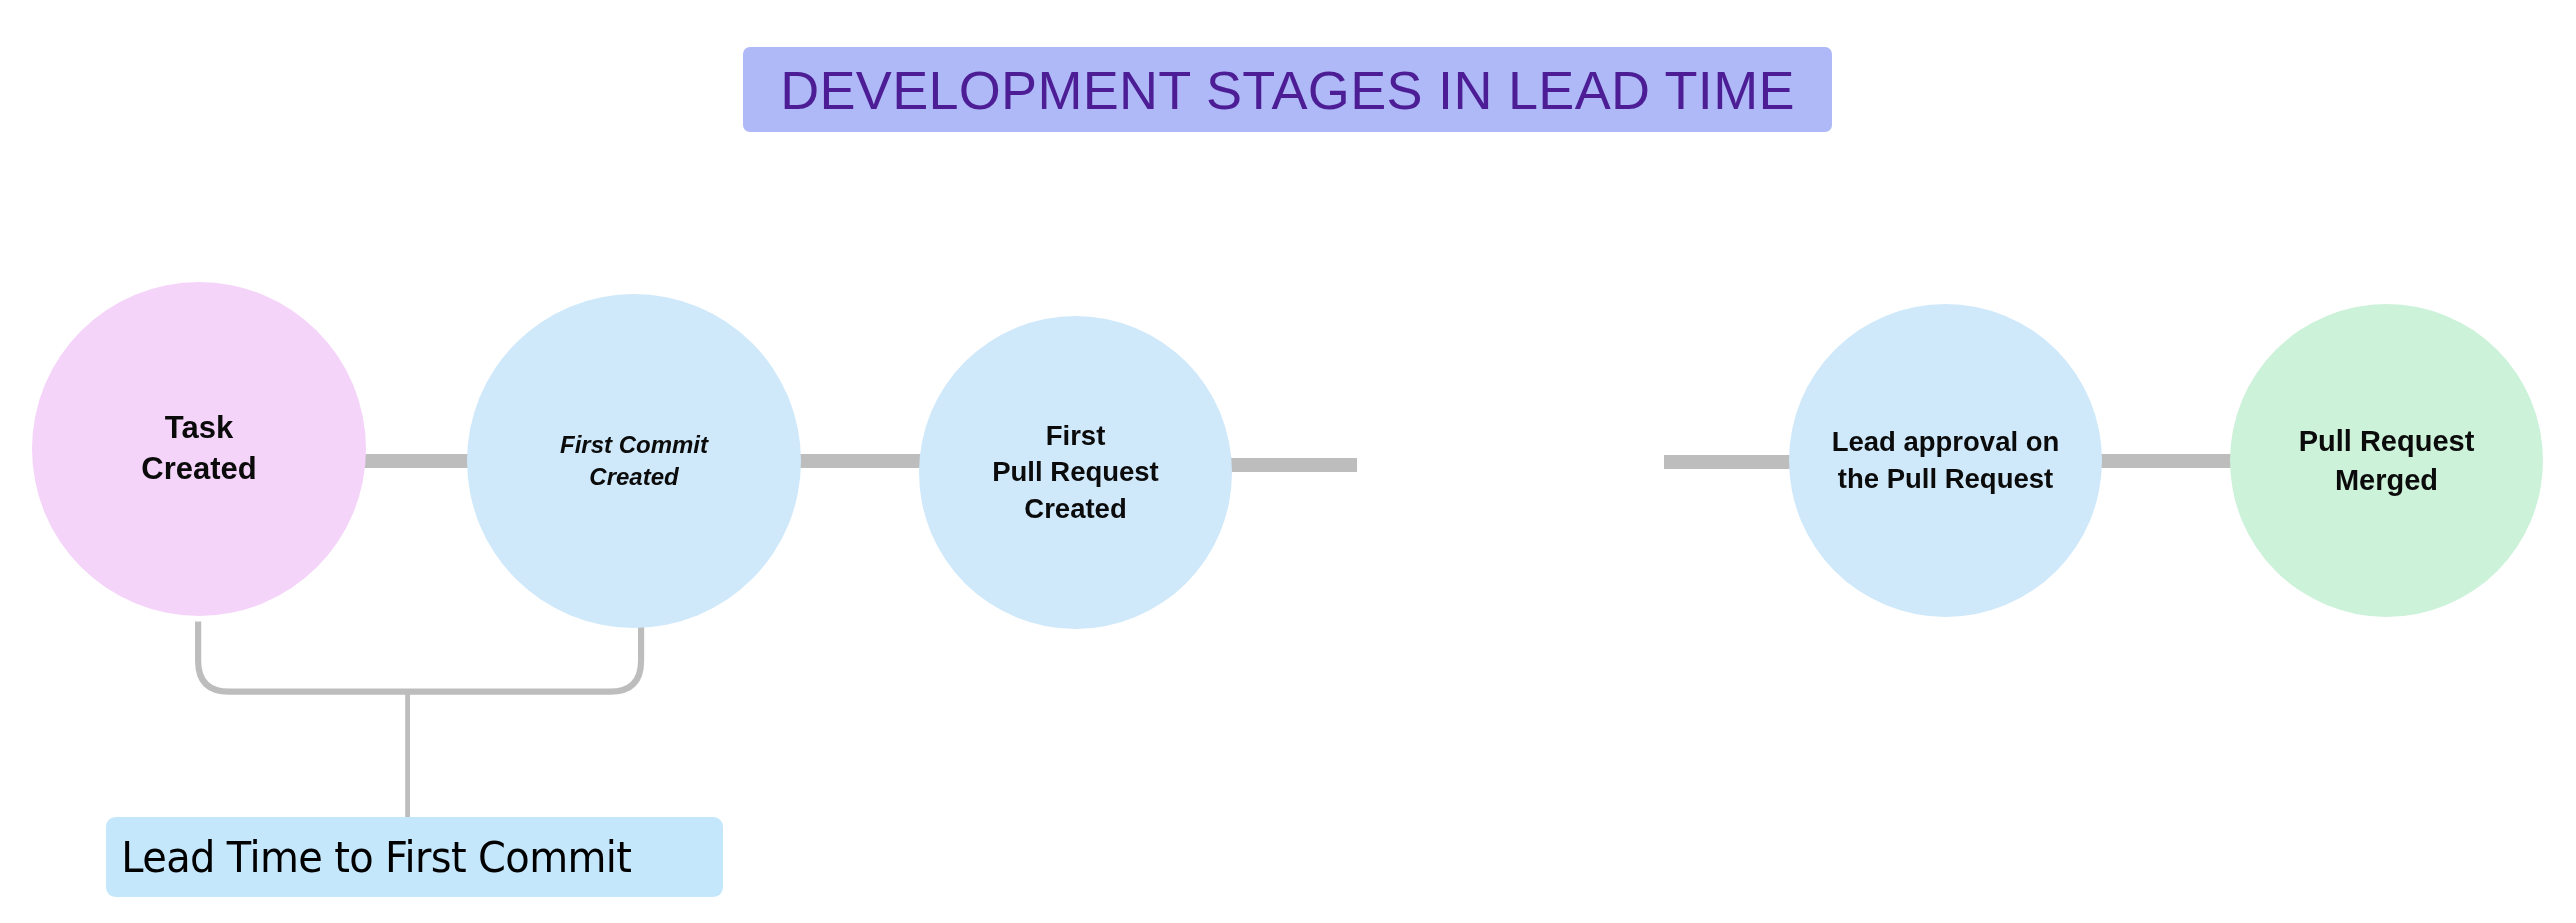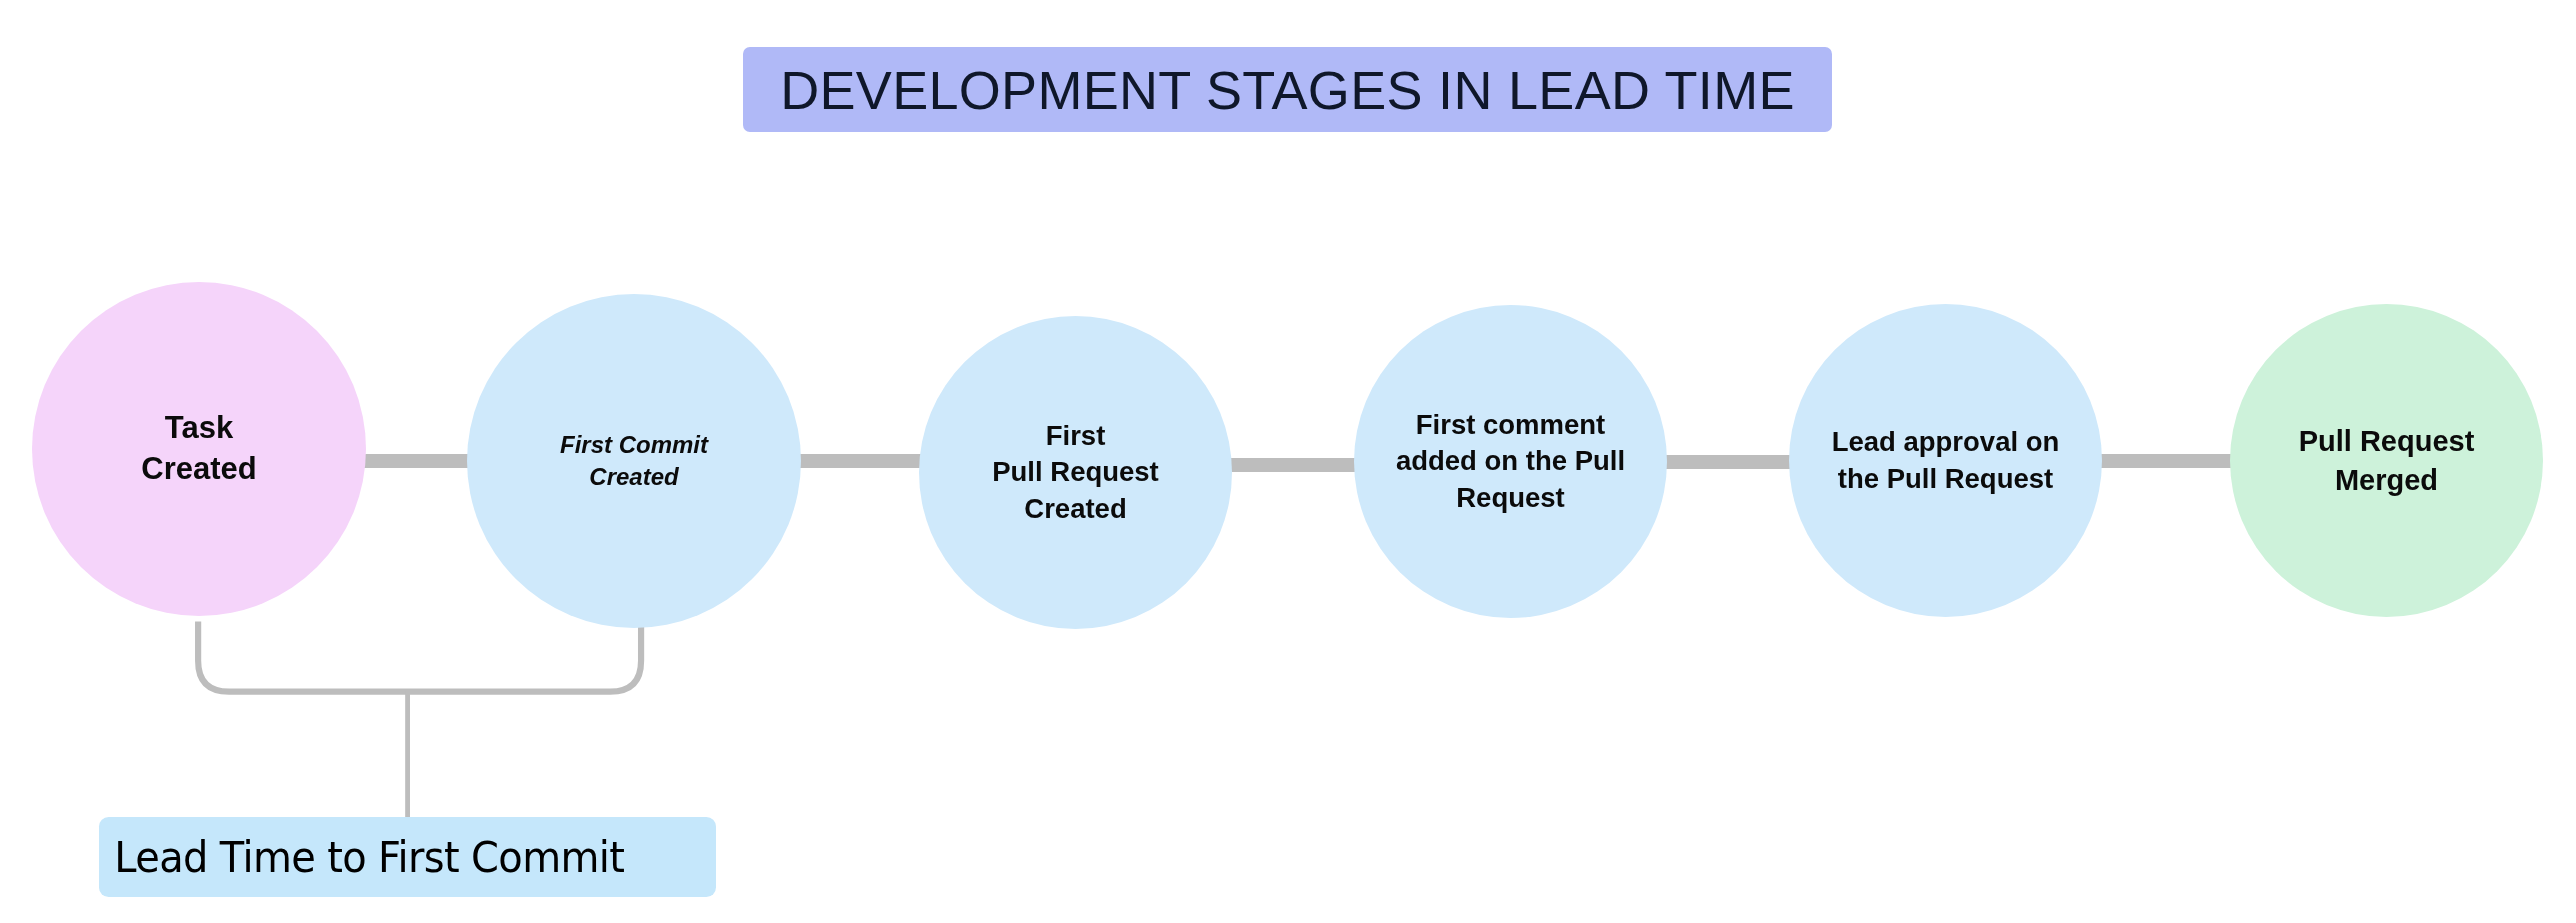"DEVELOPMENT STAGES IN LEAD TIME" span { color: #0f172a -> #4c1d95 }
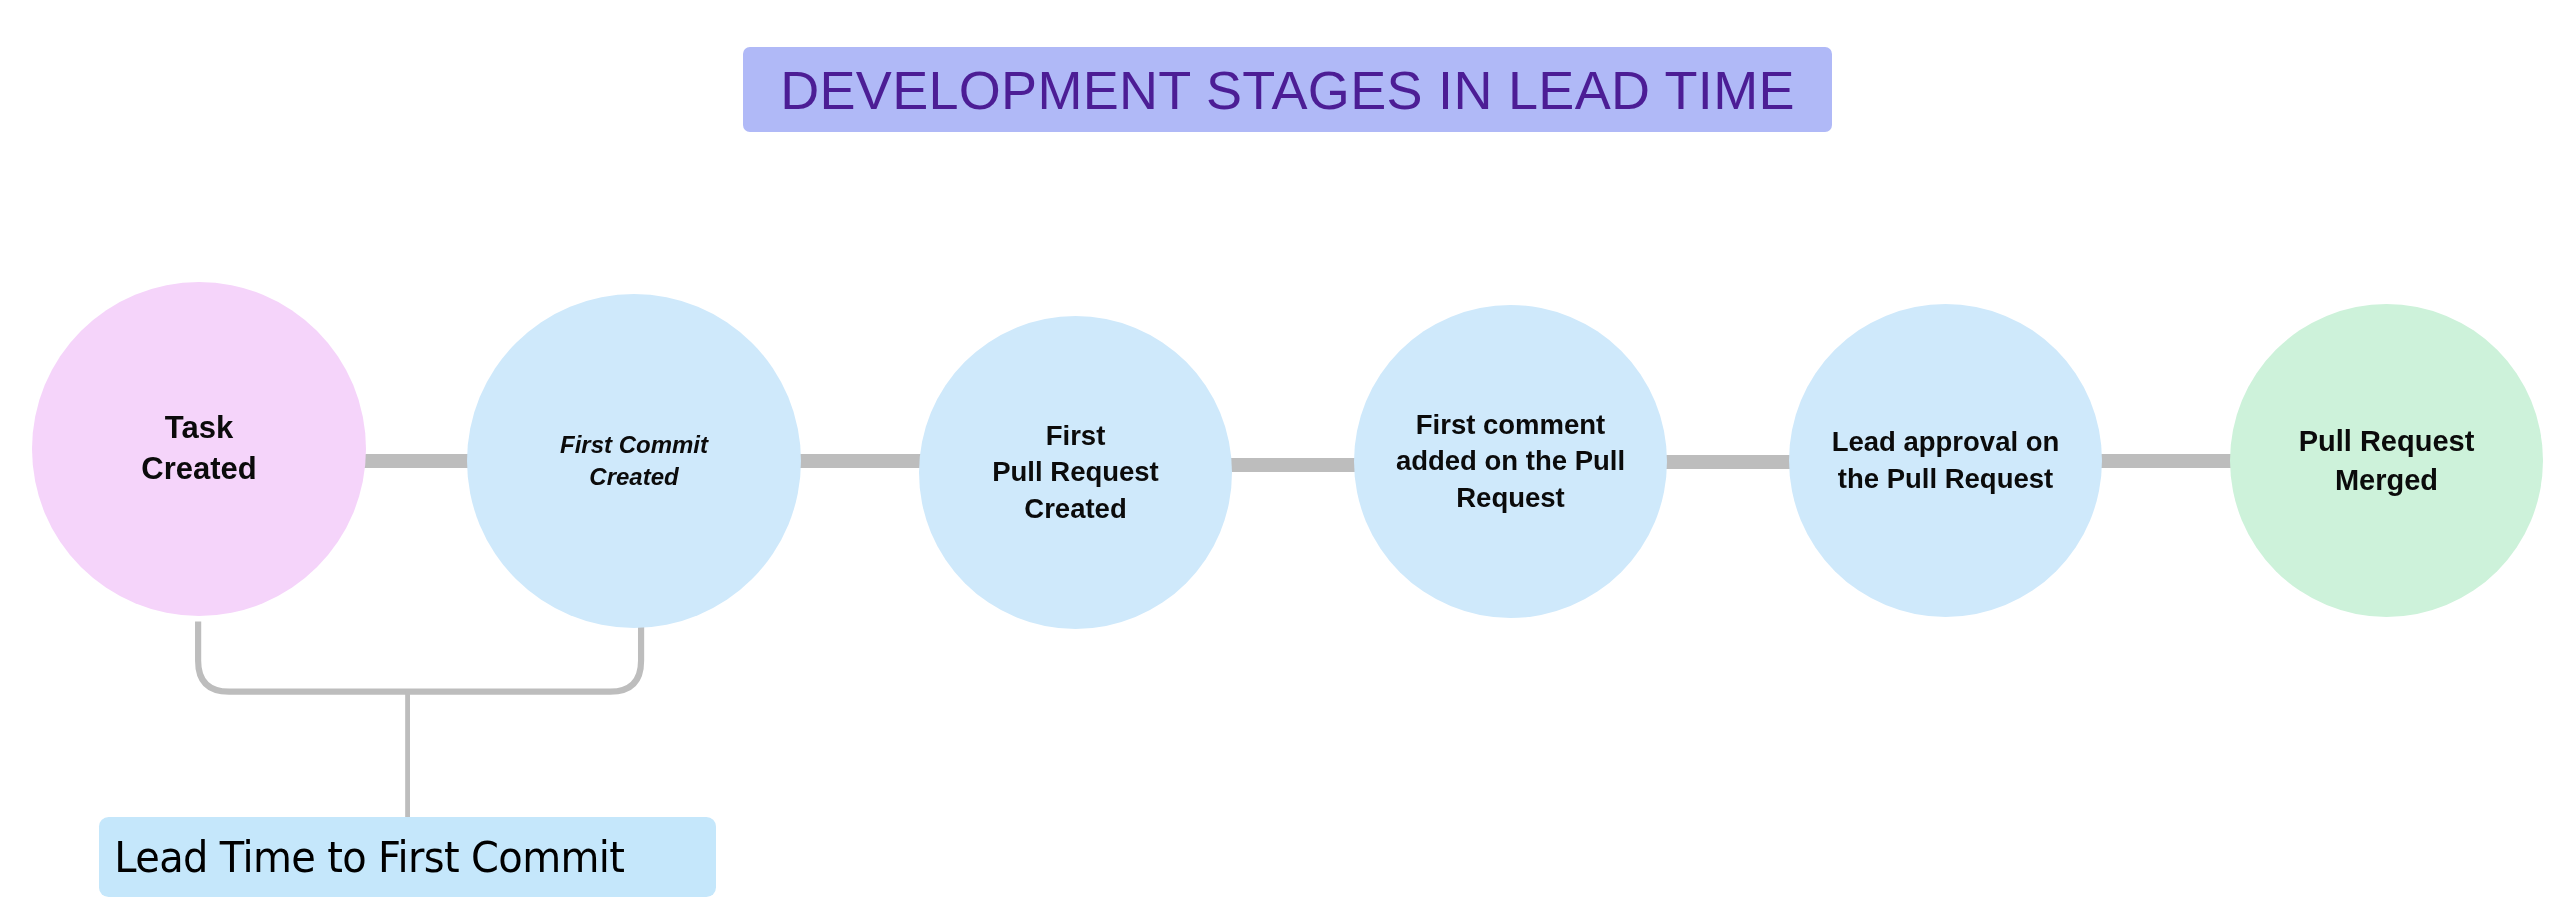"First comment" div.stage-node { html: <div> <span>First comment added on the Pull Request</span> </div> -> none }
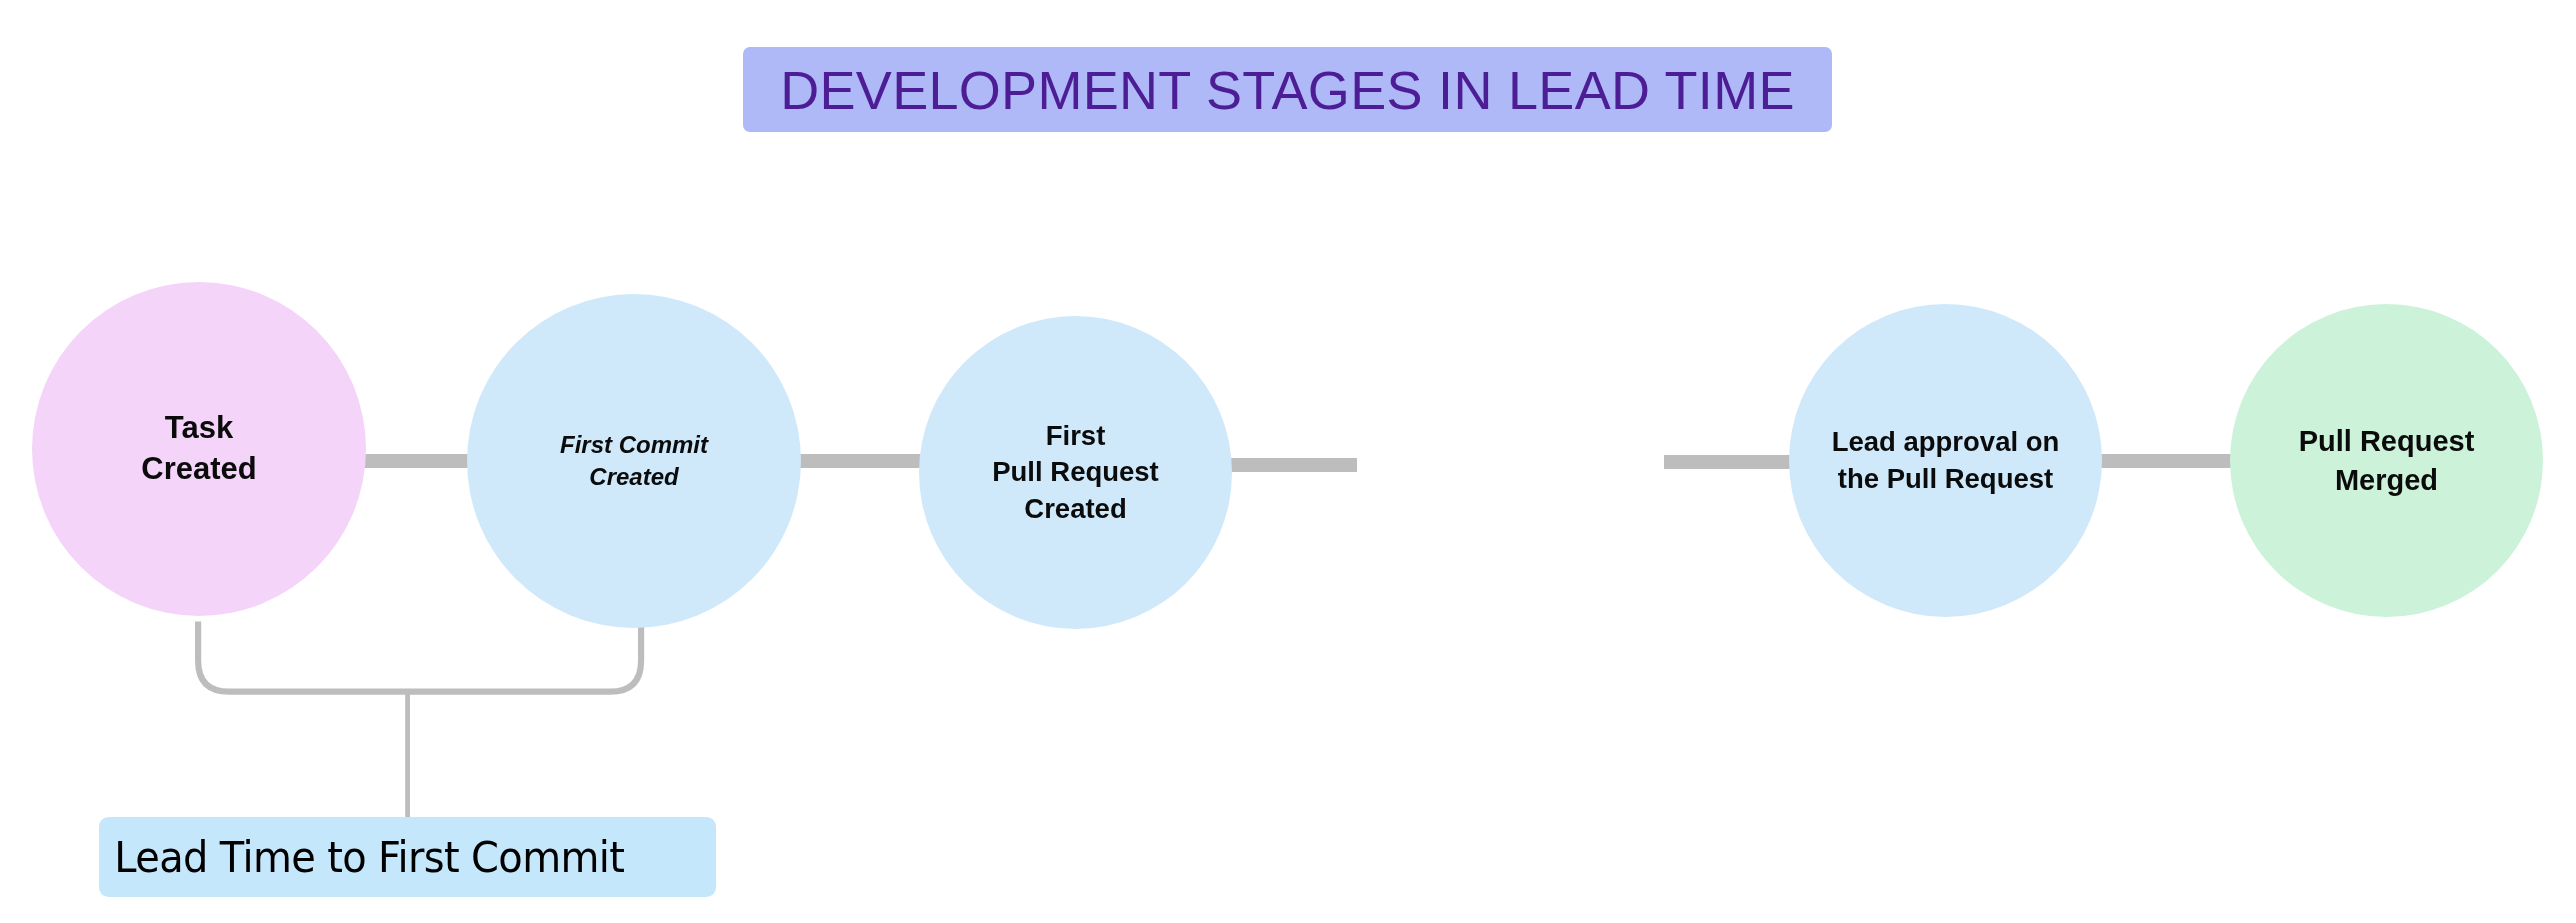"Lead Time to First Commit" #lead-time-box { left: 99px -> 106px }
